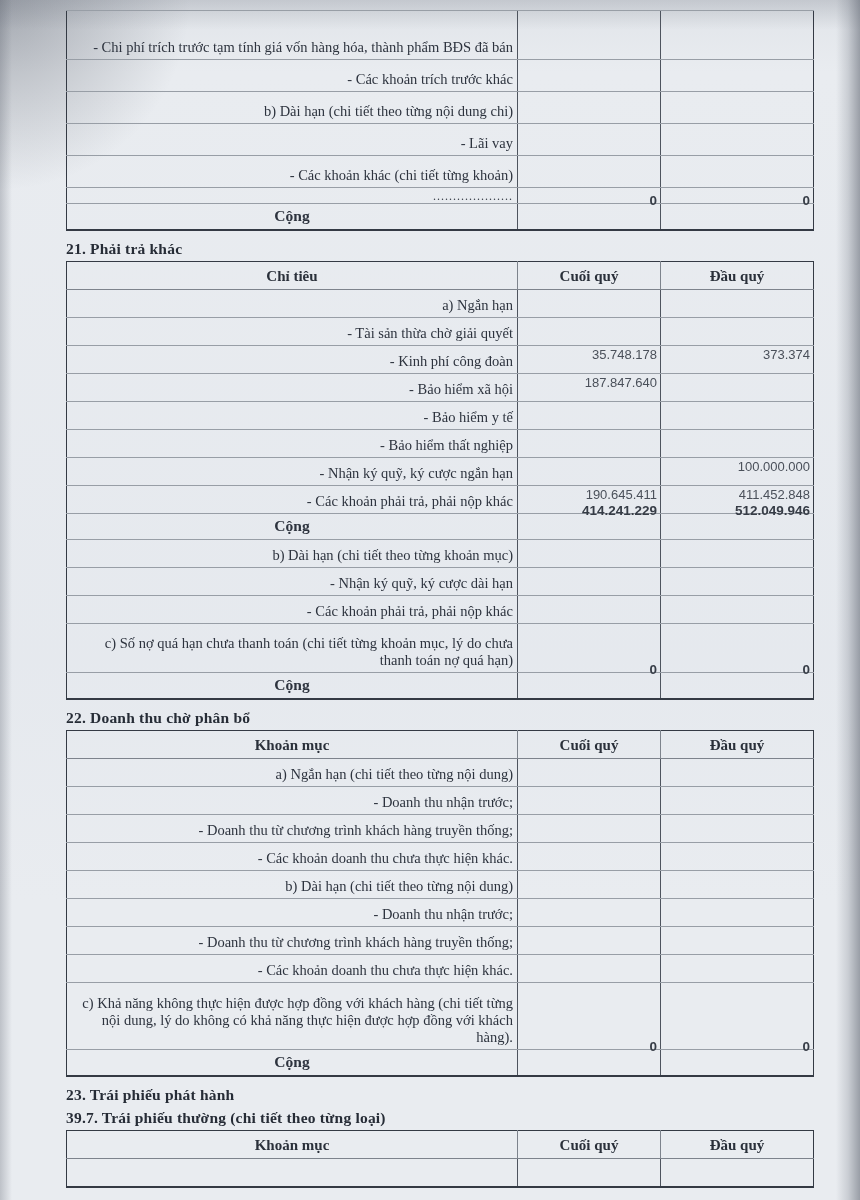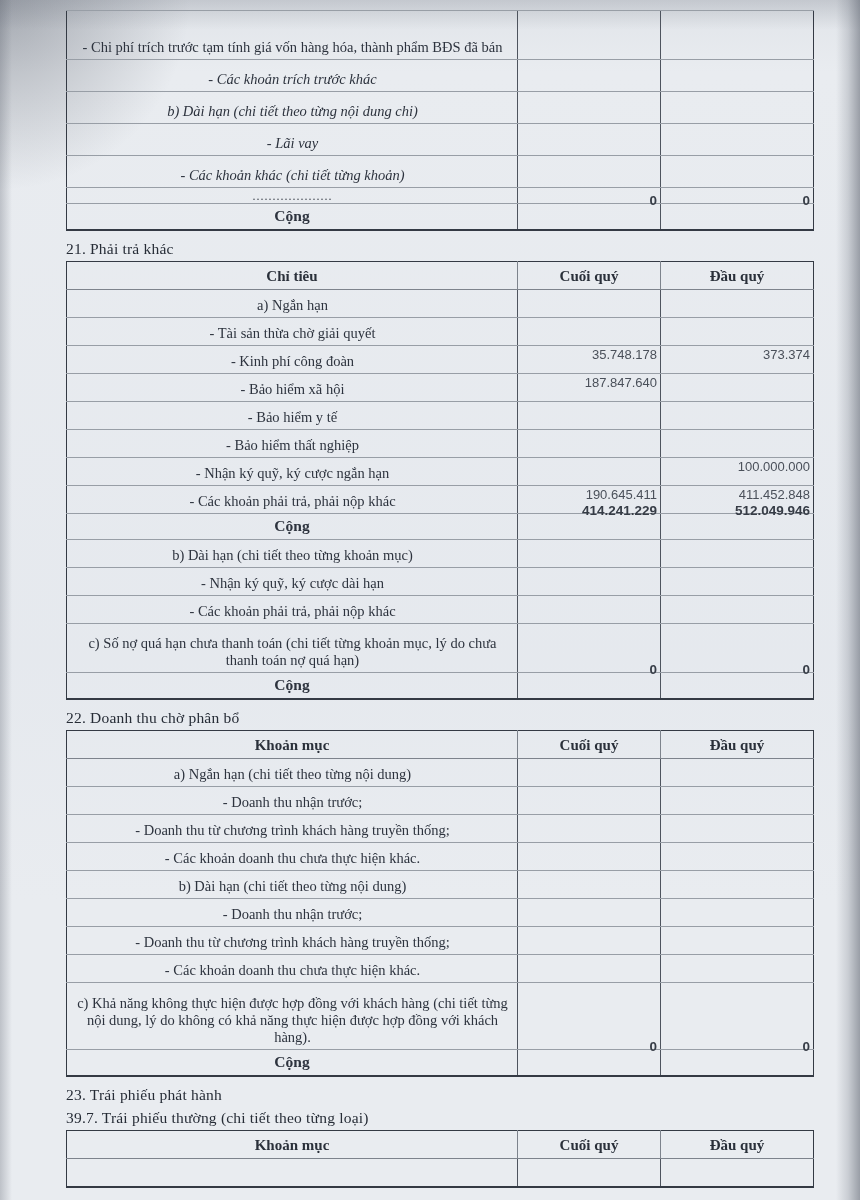"- Chi phí trích trước" td.lbl { text-align: center -> right }
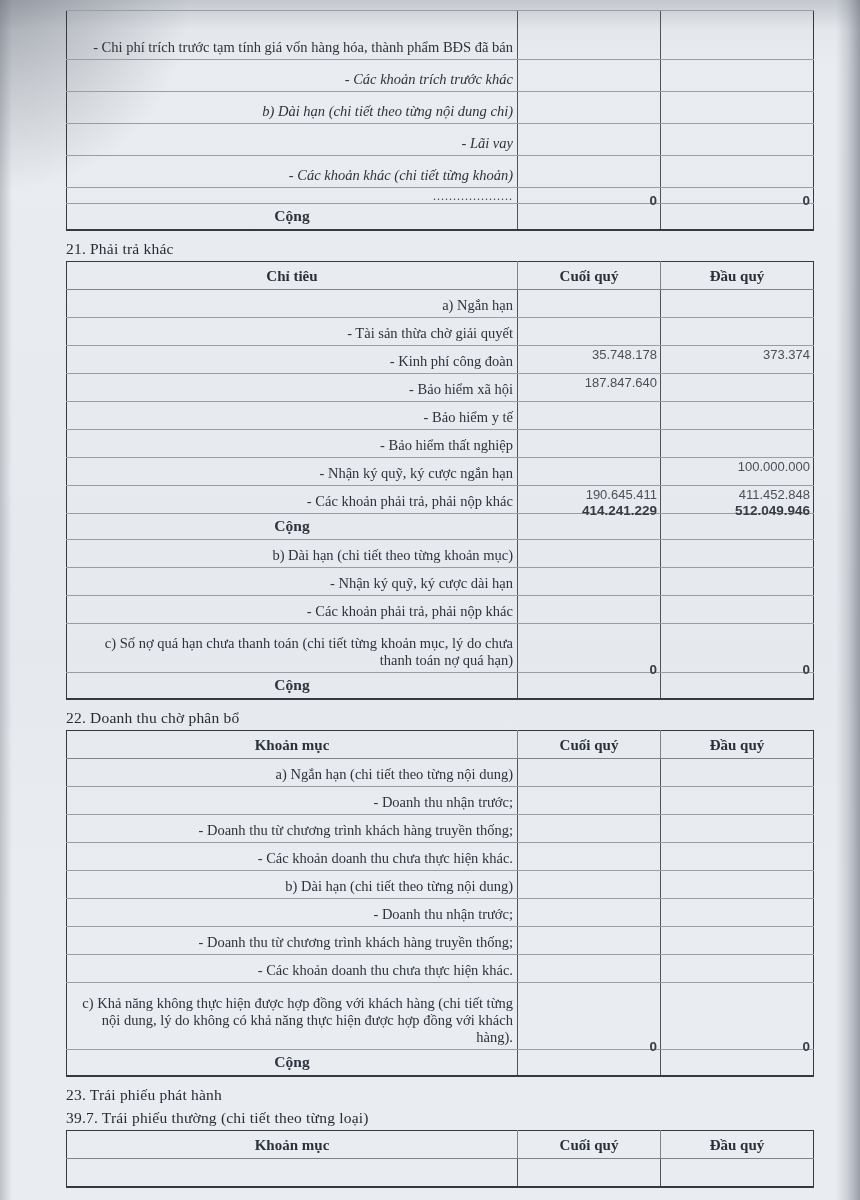"- Các khoản trích trước" .t-top tr.row-item td { font-style: italic -> none }
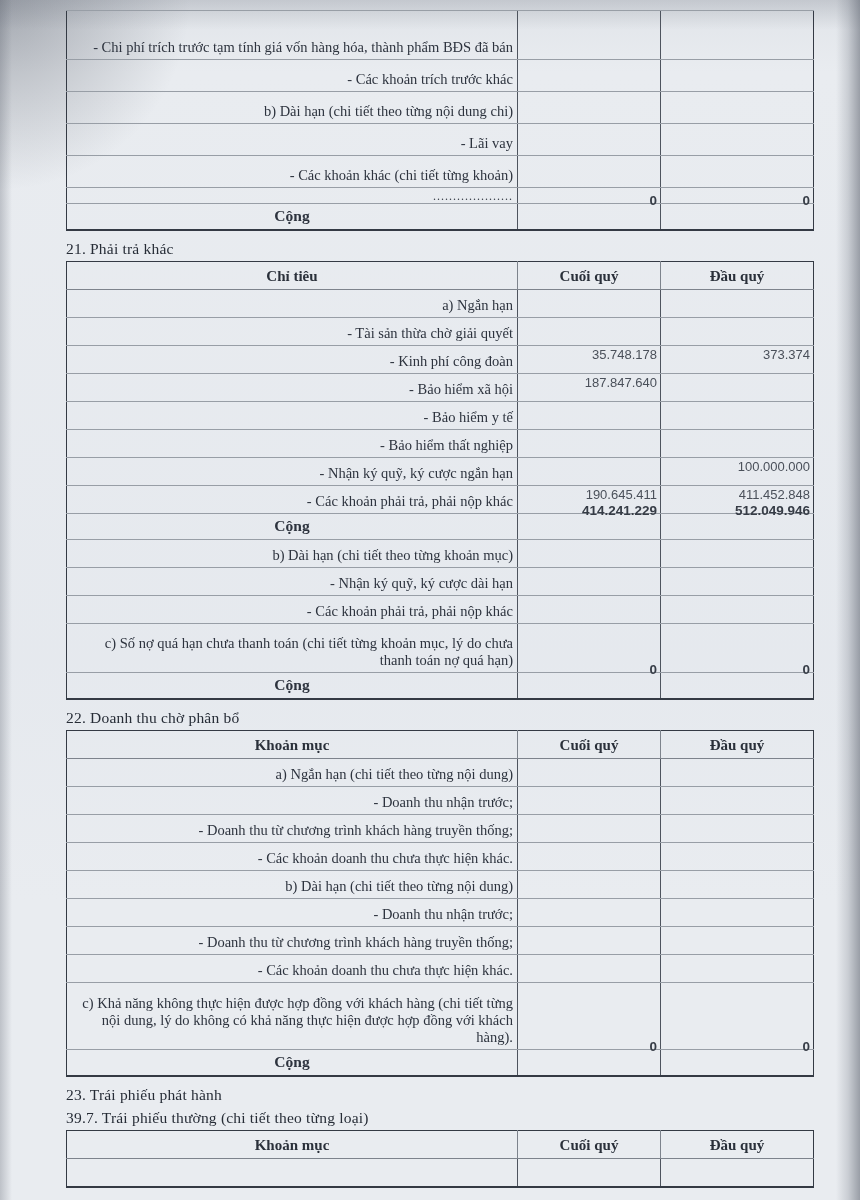"21. Phải trả khác" .sec-h { font-weight: normal -> bold }
